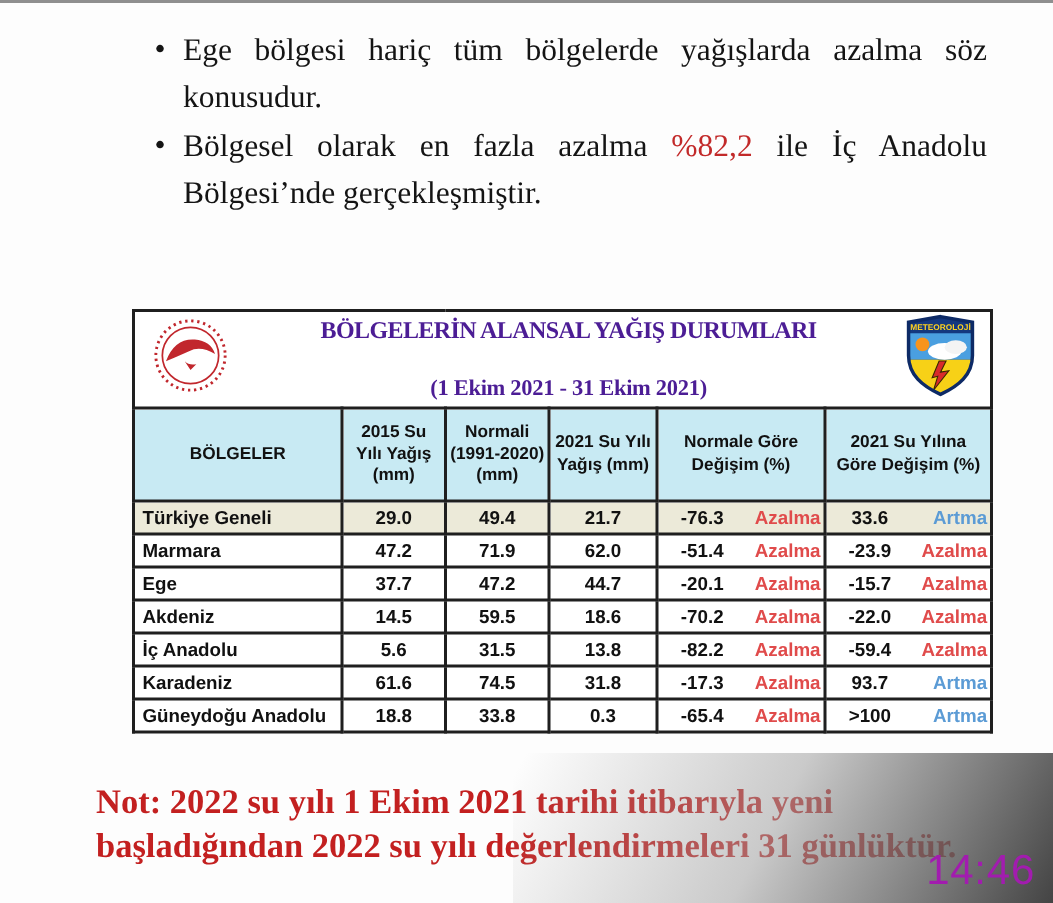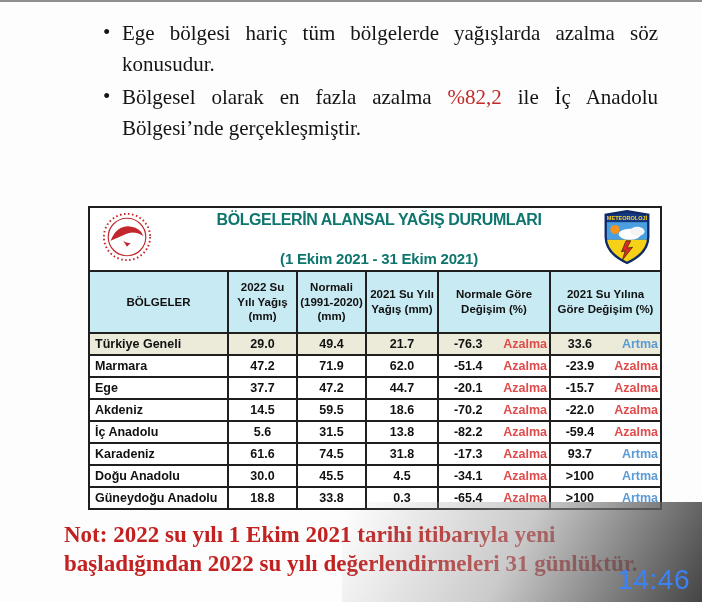"BÖLGELERİN ALANSAL YAĞIŞ DURUMLARI" .title-mid { color: #0f766e -> #4c1d95; font-family: none -> Liberation Serif, serif }
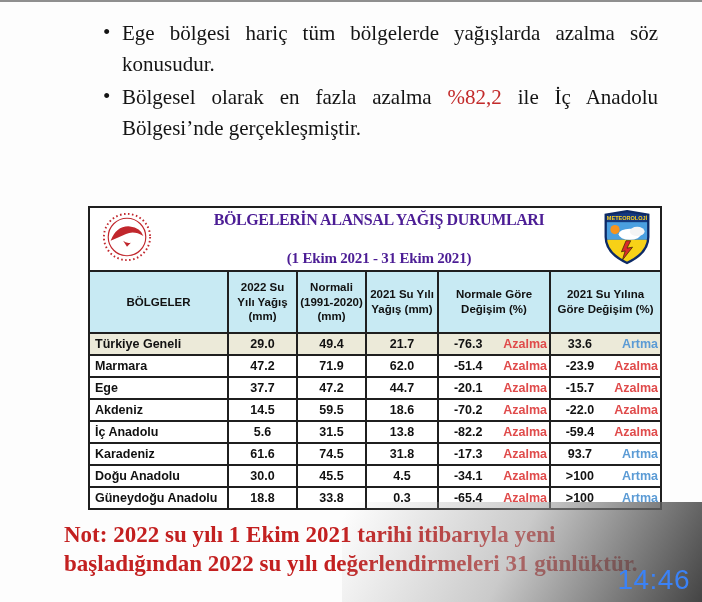"2022 Su Yılı Yağış (mm)" th { text: 2022 -> 2015 }
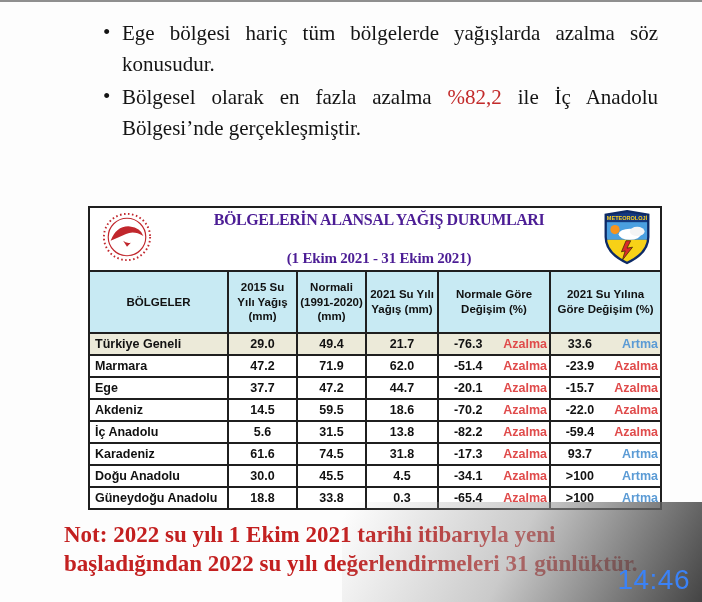"Doğu Anadolu" tr.dr { html: <tr> <td>Doğu Anadolu</td> <td>30.0</td> <td>45.5</td> <td>4.5</td> <td> <div> <span>-34.1</span> <span>Azalma</span> </div> </td> <td> <div> <span>&gt;100</span> <span>Artma</span> </div> </td> </tr> -> none }
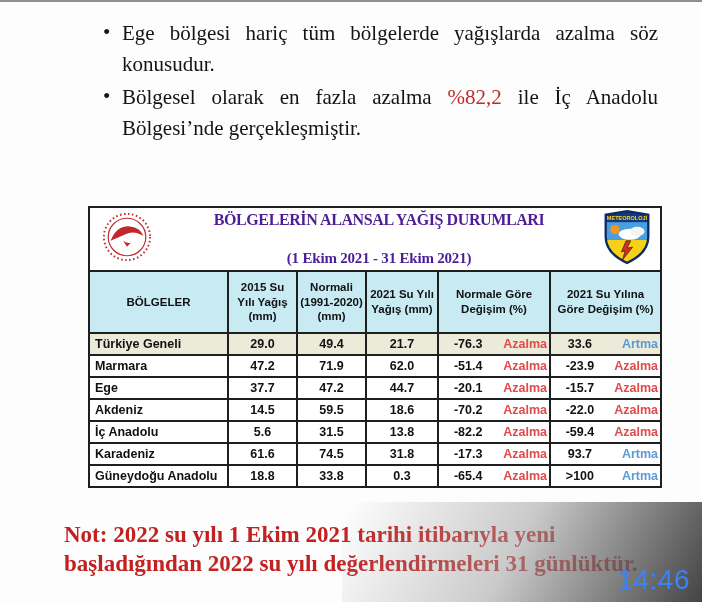"14:46" .clock { color: #3b82f6 -> #a21caf }
